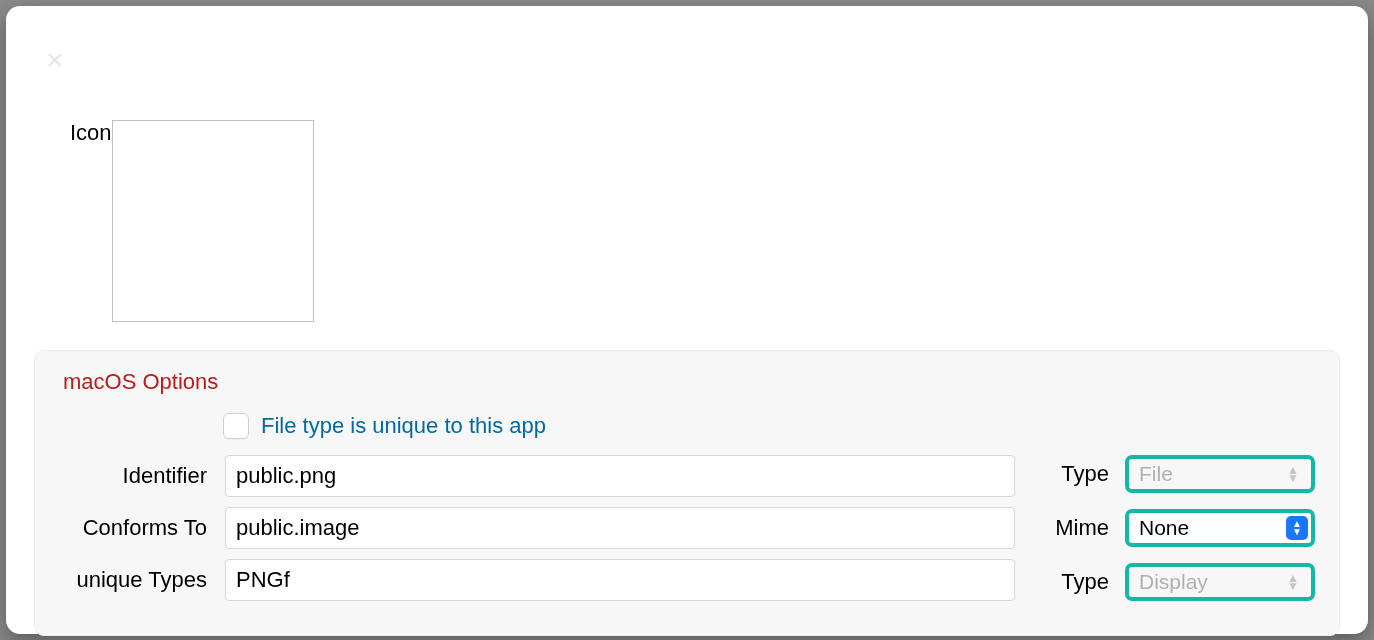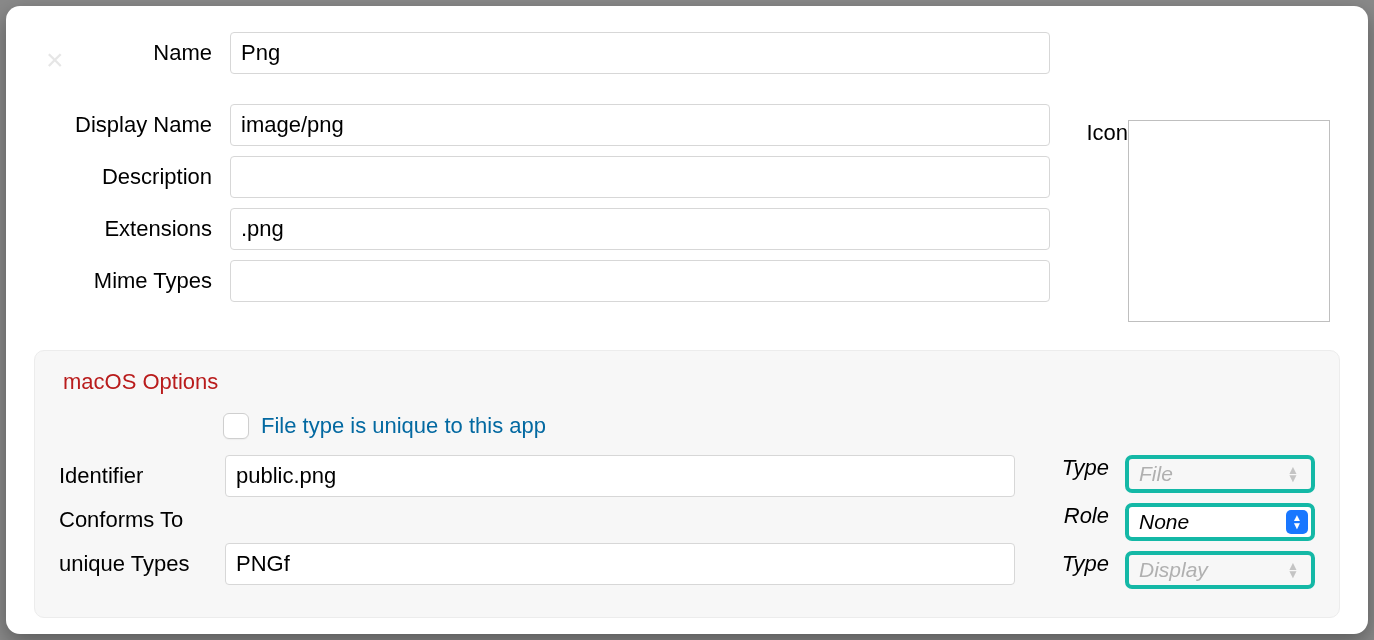"Name" div.fields-col { html: <div> <div> <div>Name</div> <input> </div> <div> <div>Display Name</div> <input> </div> <div> <div>Description</div> <input> </div> <div> <div>Extensions</div> <input> </div> <div> <div>Mime Types</div> <input> </div> </div> -> none }
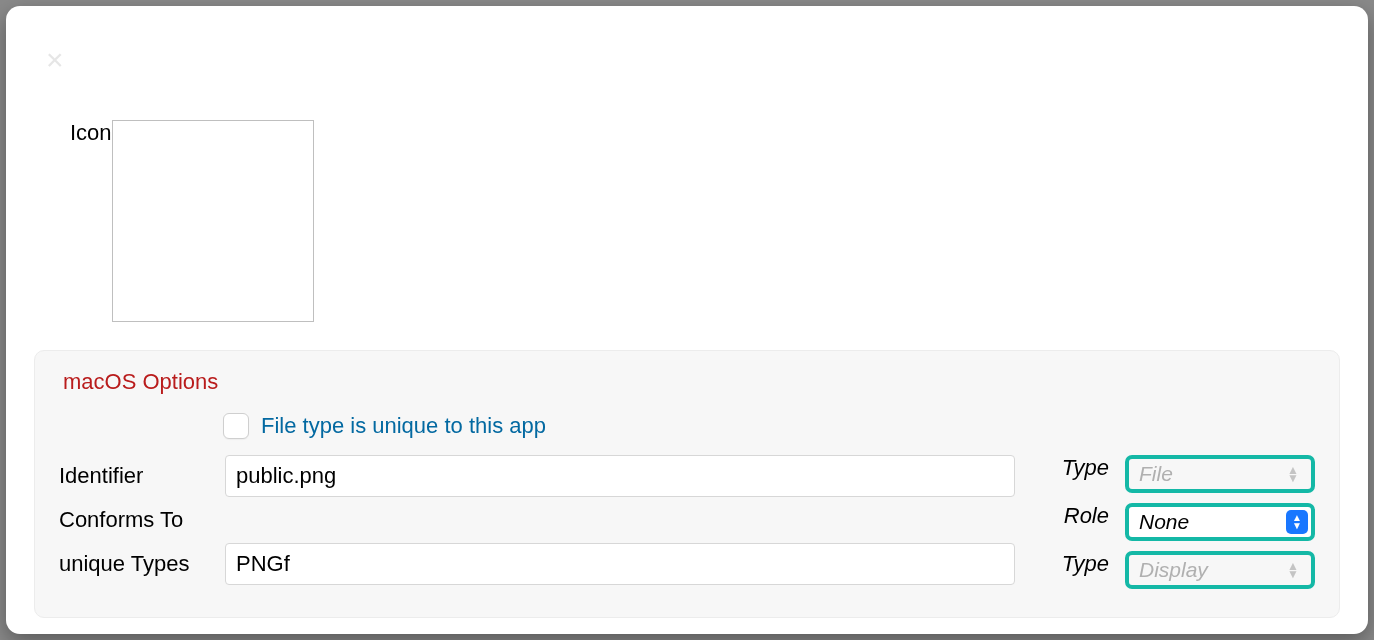"Identifier" .opt-label { text-align: left -> right }
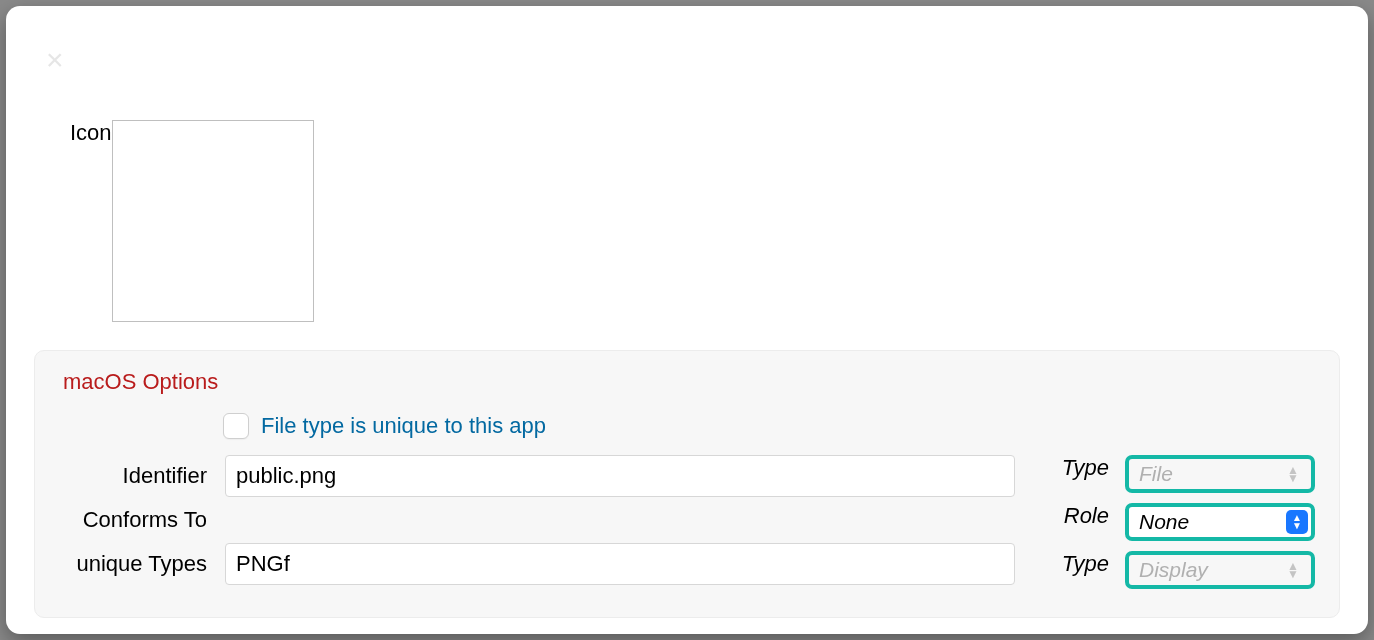"Type" .sr-row { align-items: none -> center; font-style: italic -> none; margin-bottom: 10px -> 16px }
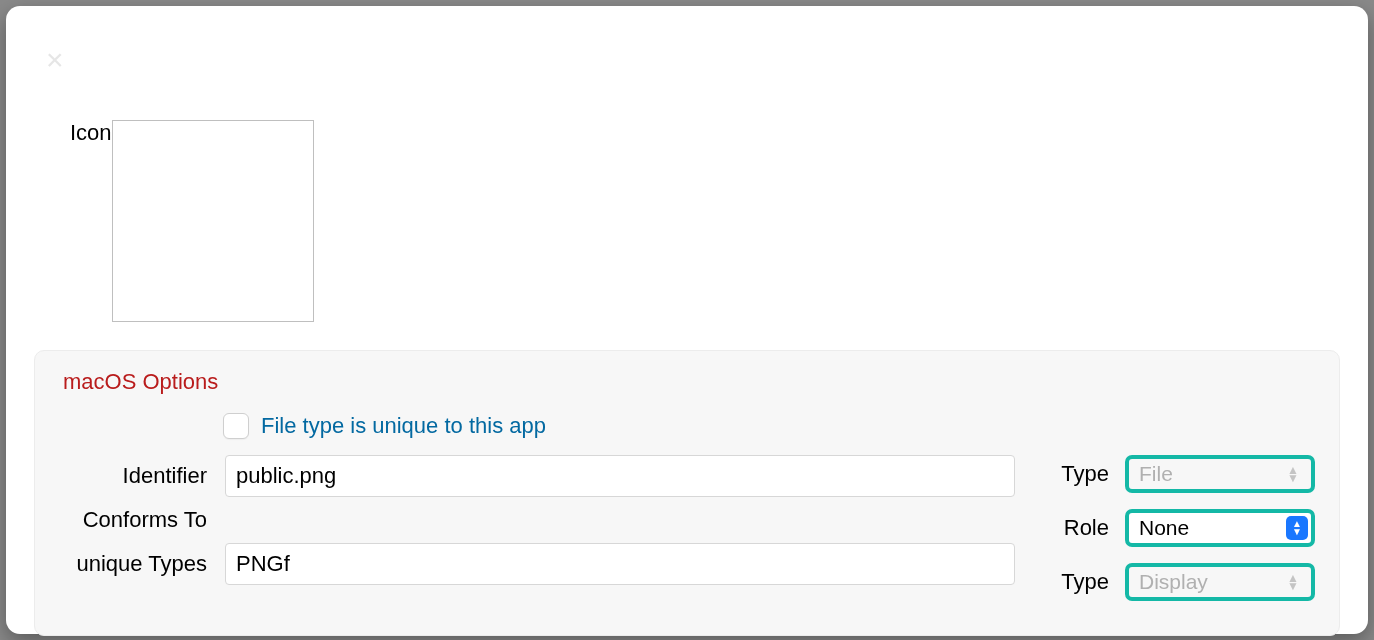"public.image" input.opt-input { html: none -> <input> }
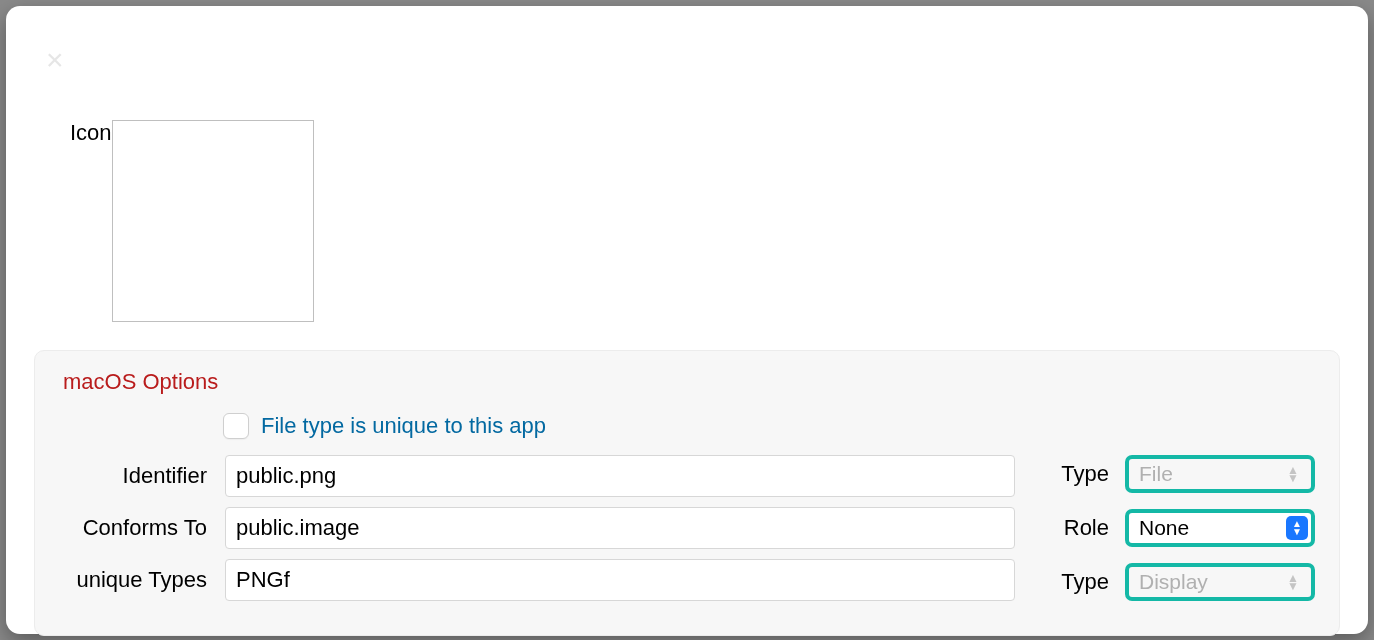"Role" div.sr-label { text: Role -> Mime }
